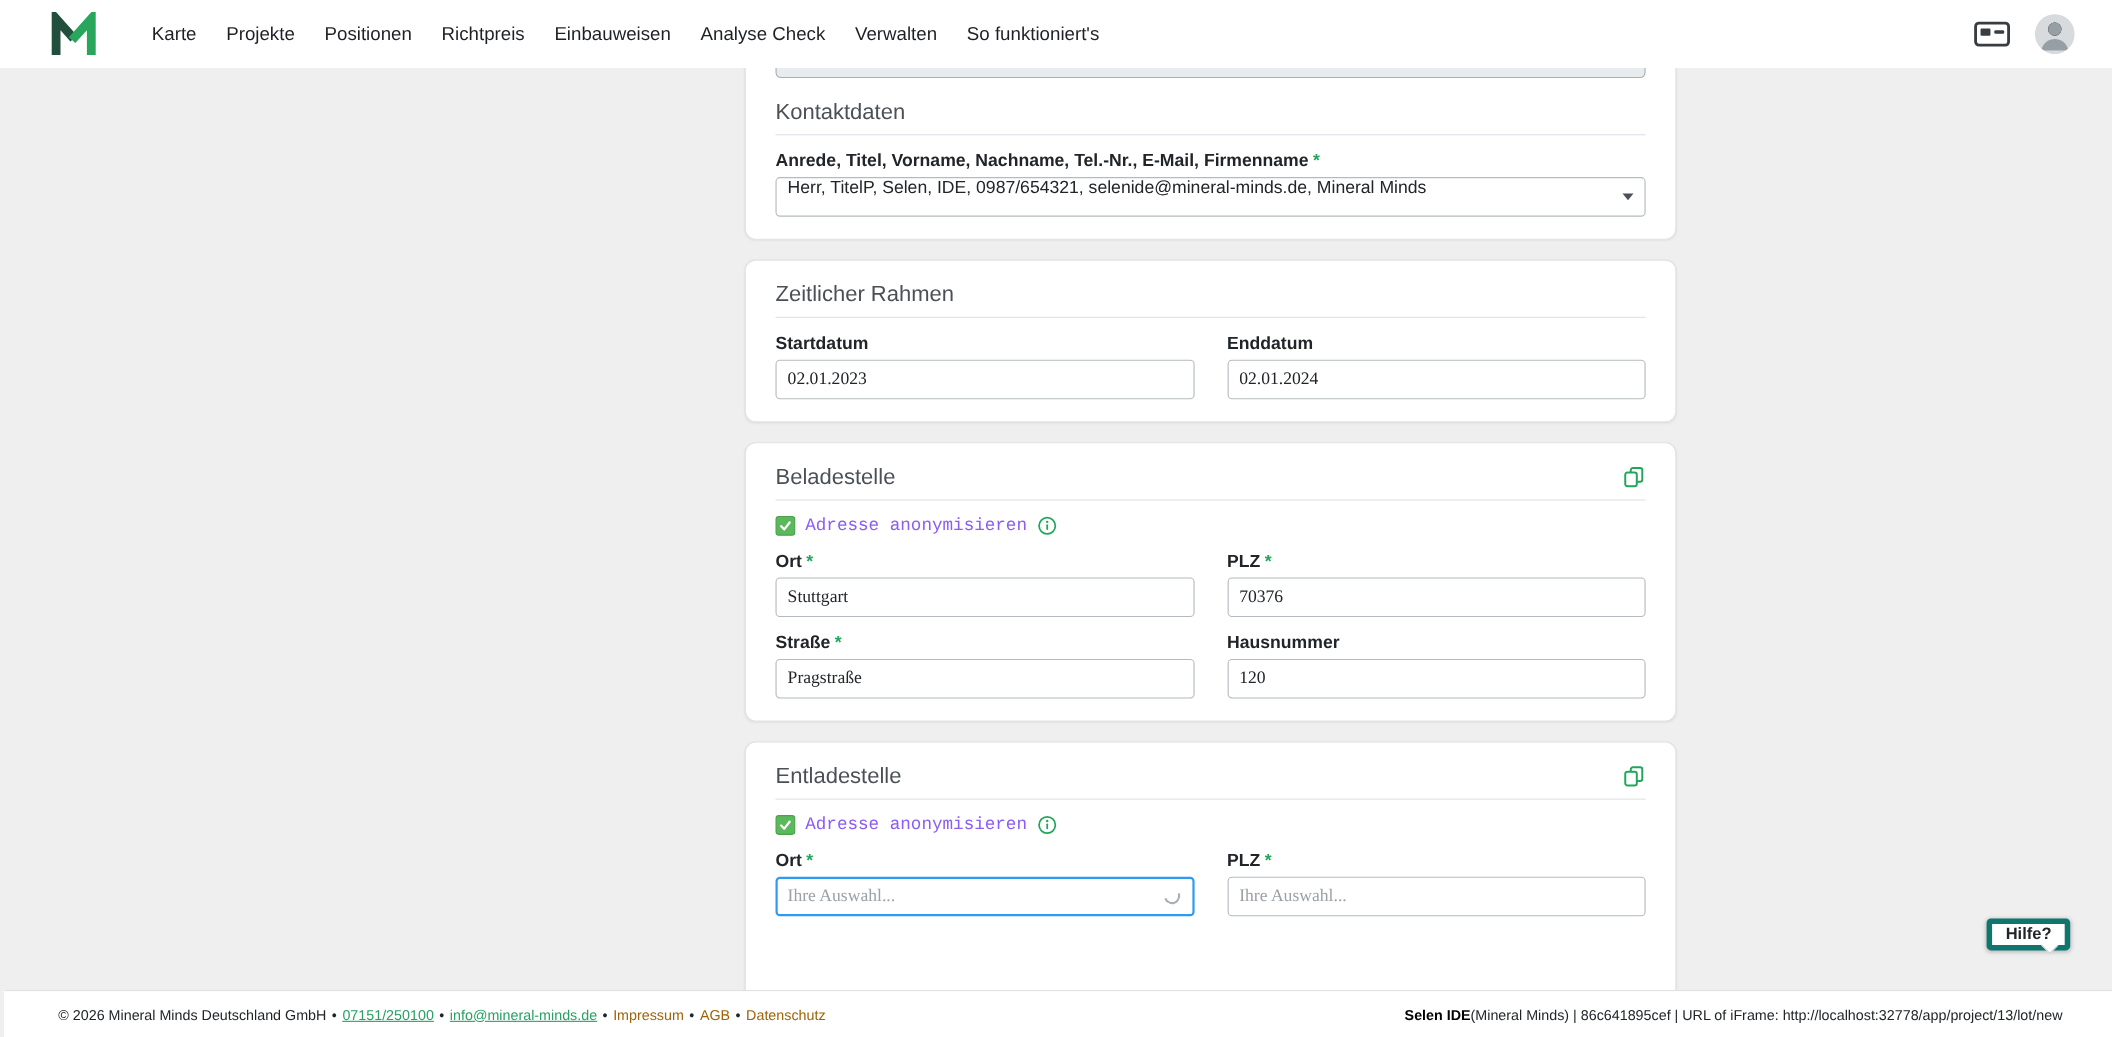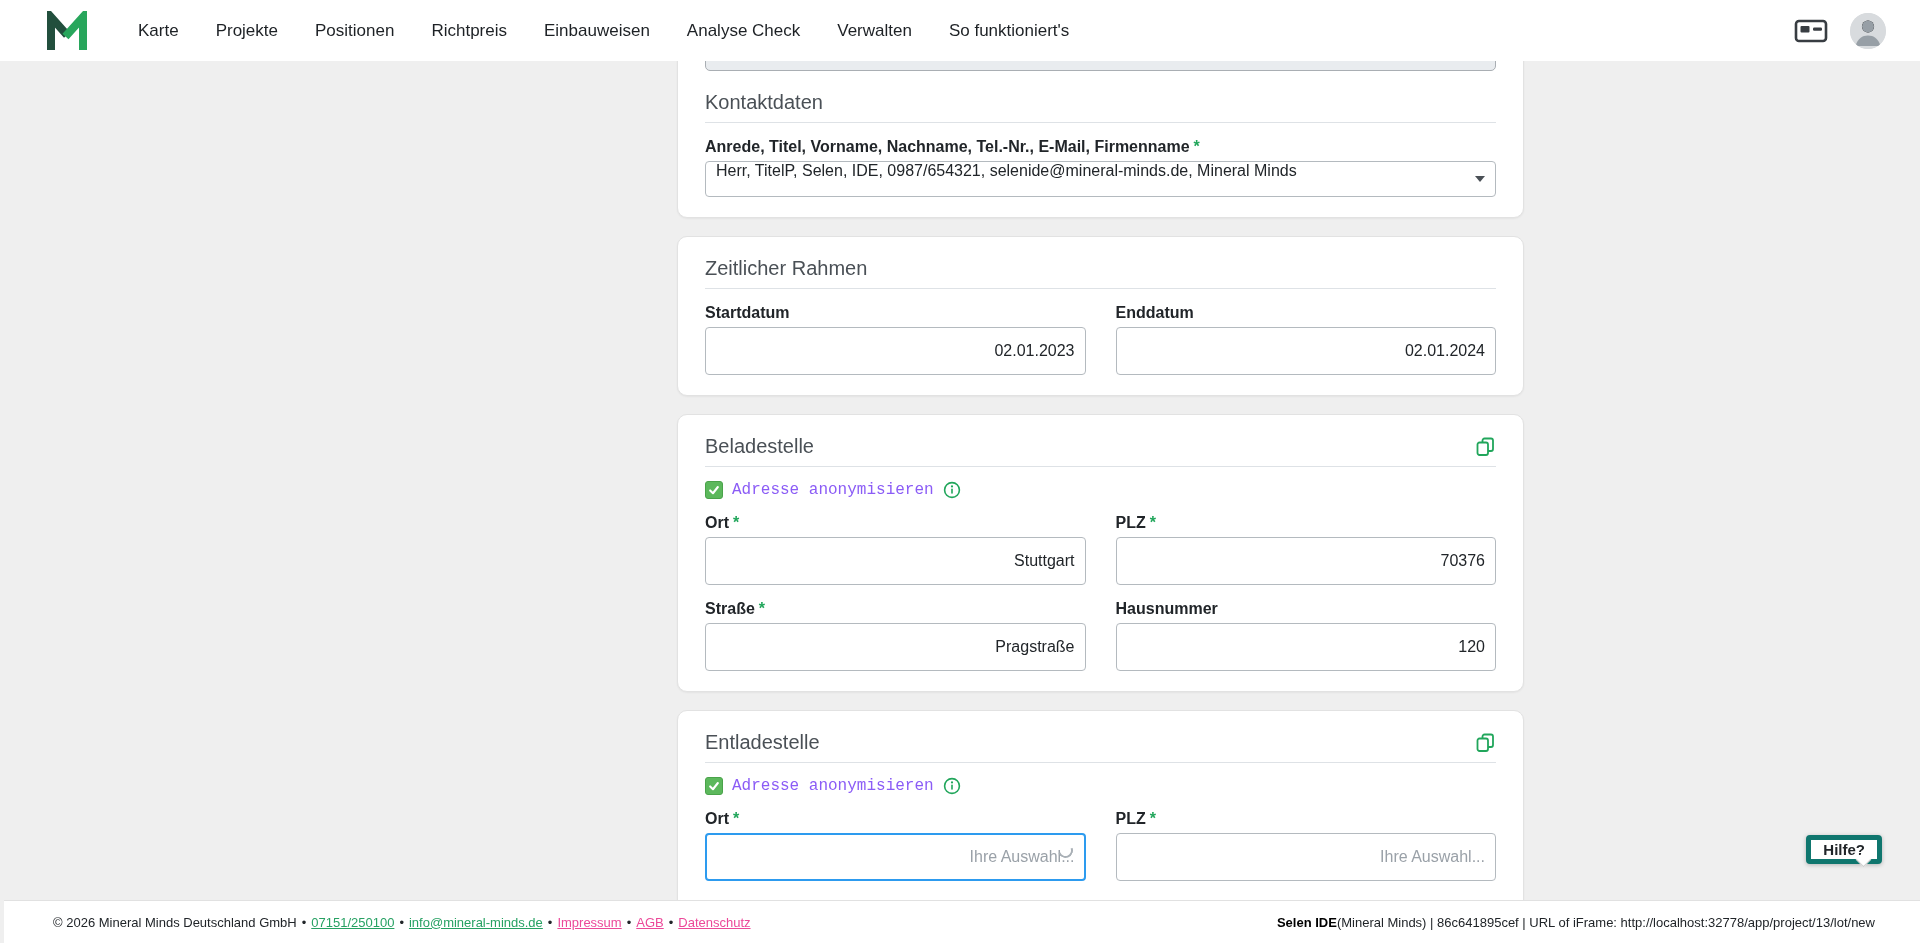"Karte" .nav-items { gap: 37px -> 27px }
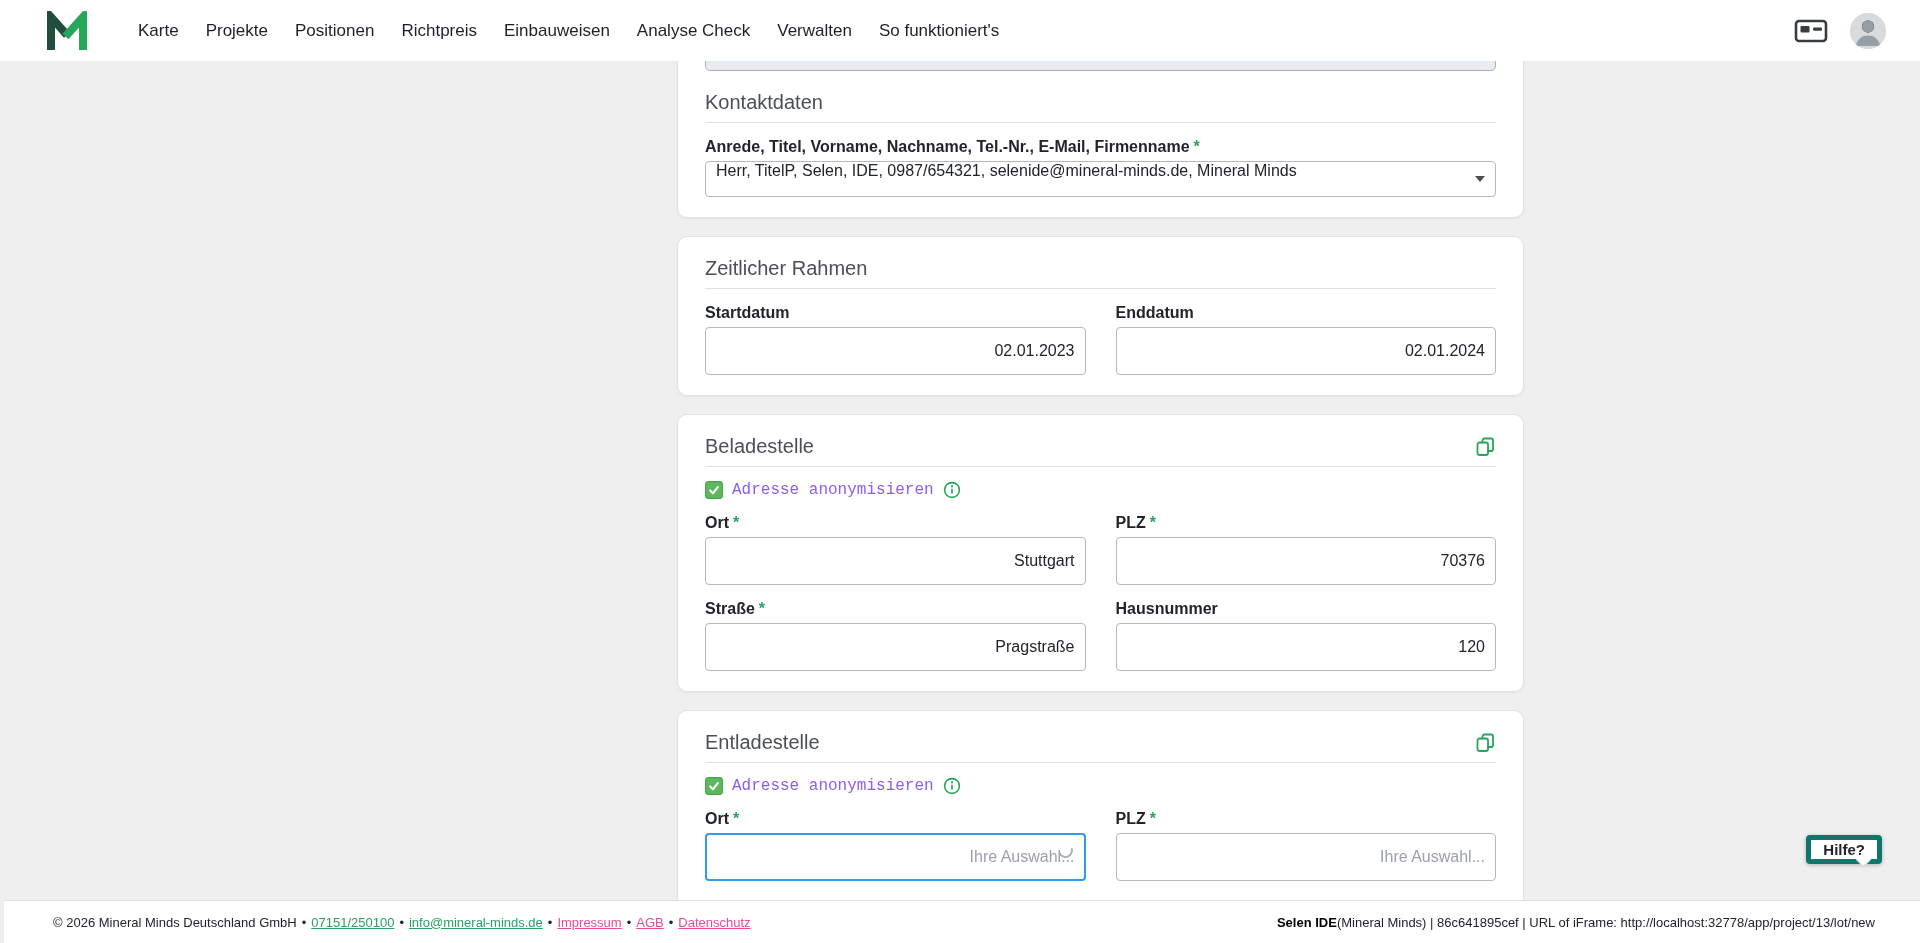"02.01.2023" .text-input { font-family: Liberation Sans, sans-serif -> Liberation Serif, serif; height: 48px -> 36px; text-align: right -> none }
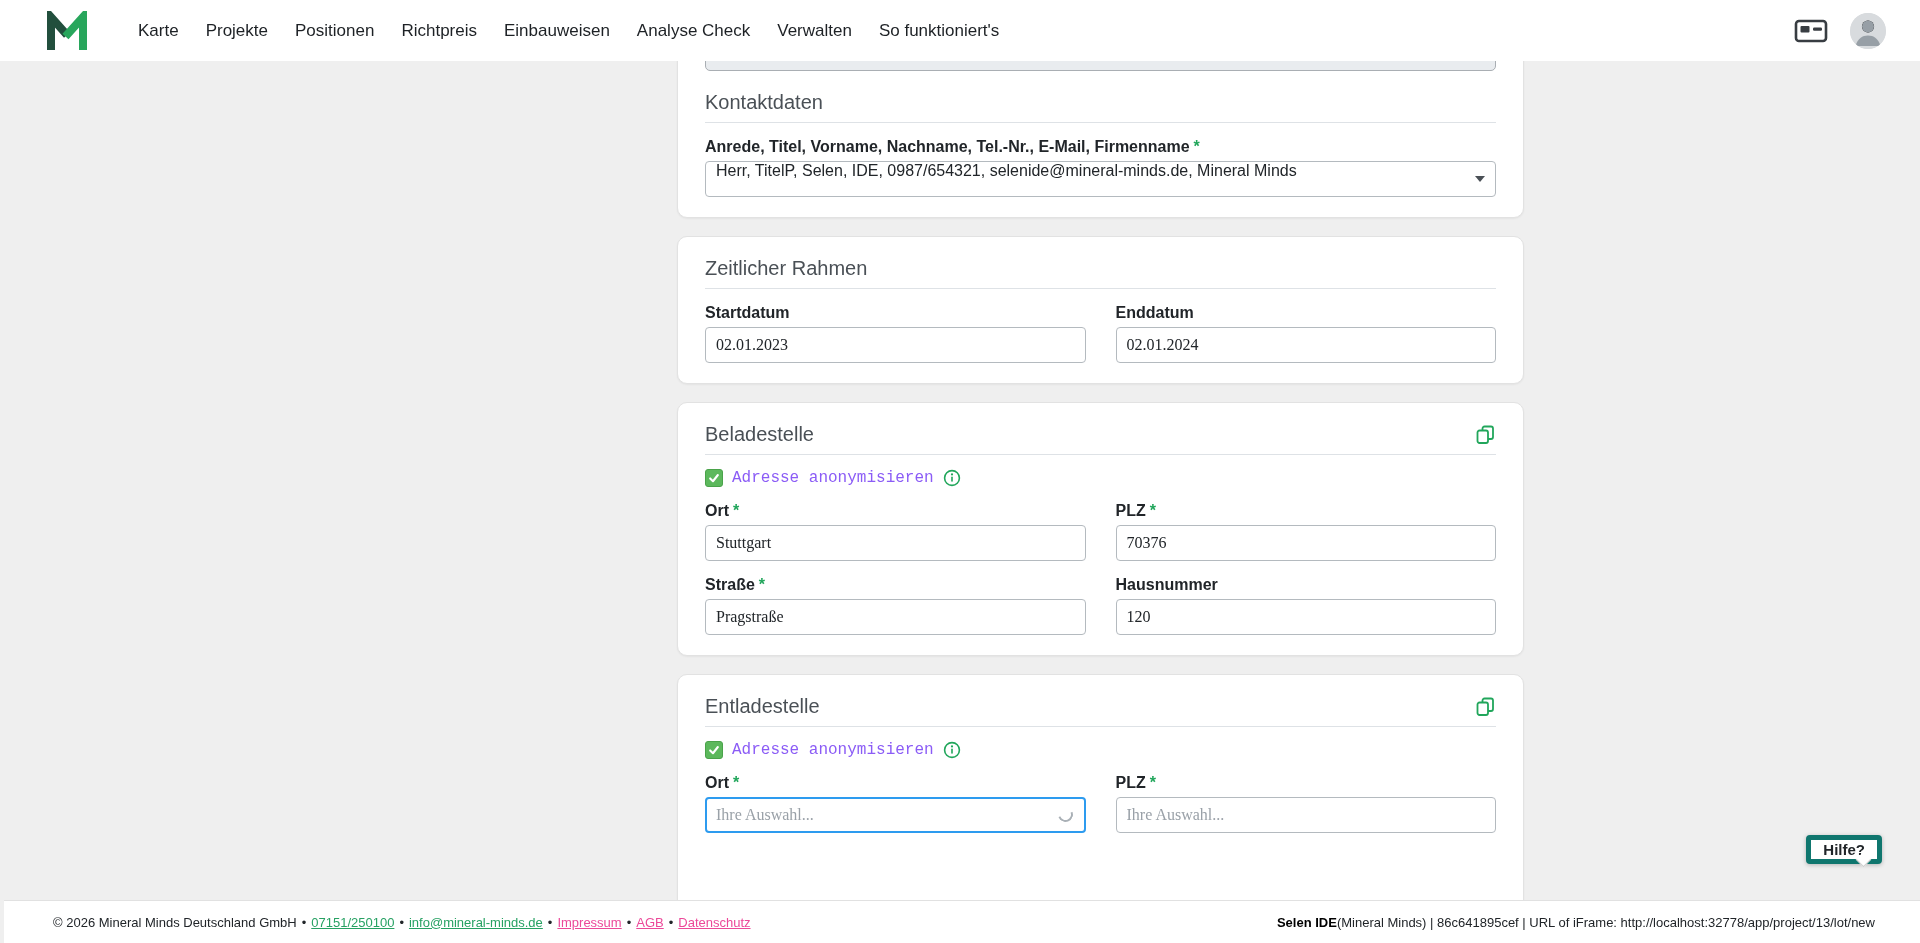"Beladestelle" .card-heading-row { align-items: center -> flex-start }
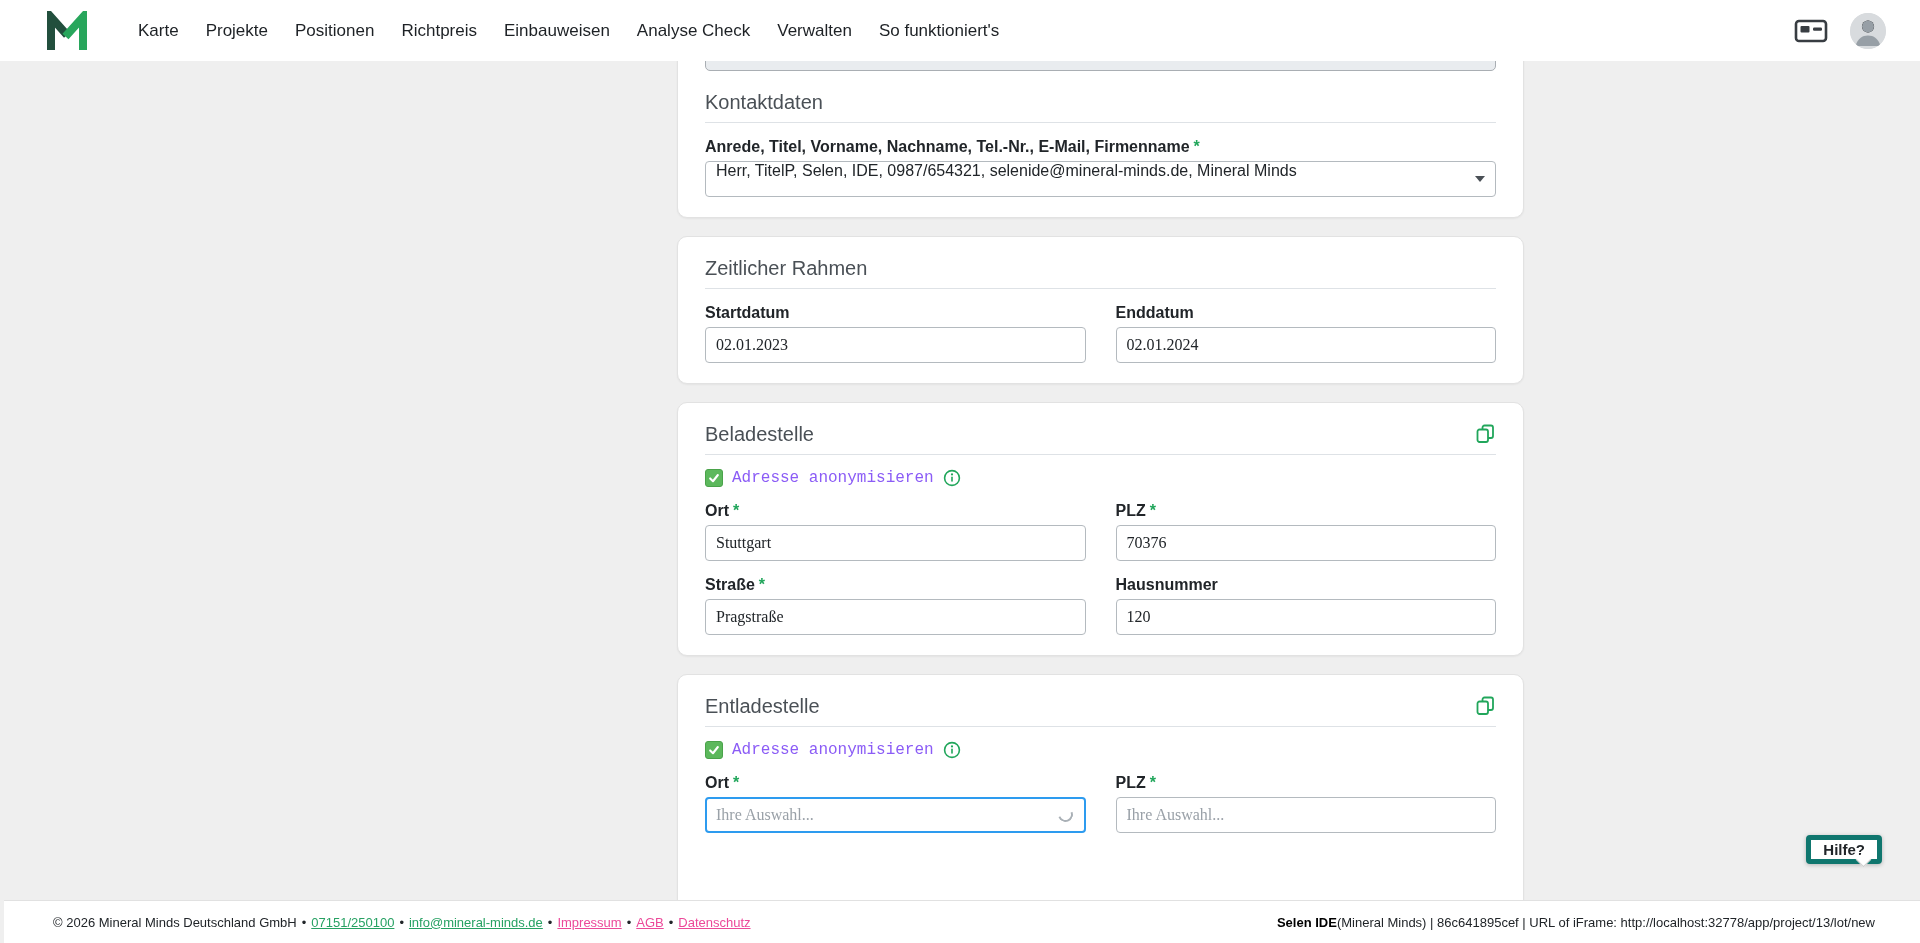"Impressum" .link-gray { color: #ec4899 -> #a16207; text-decoration: underline -> none }
